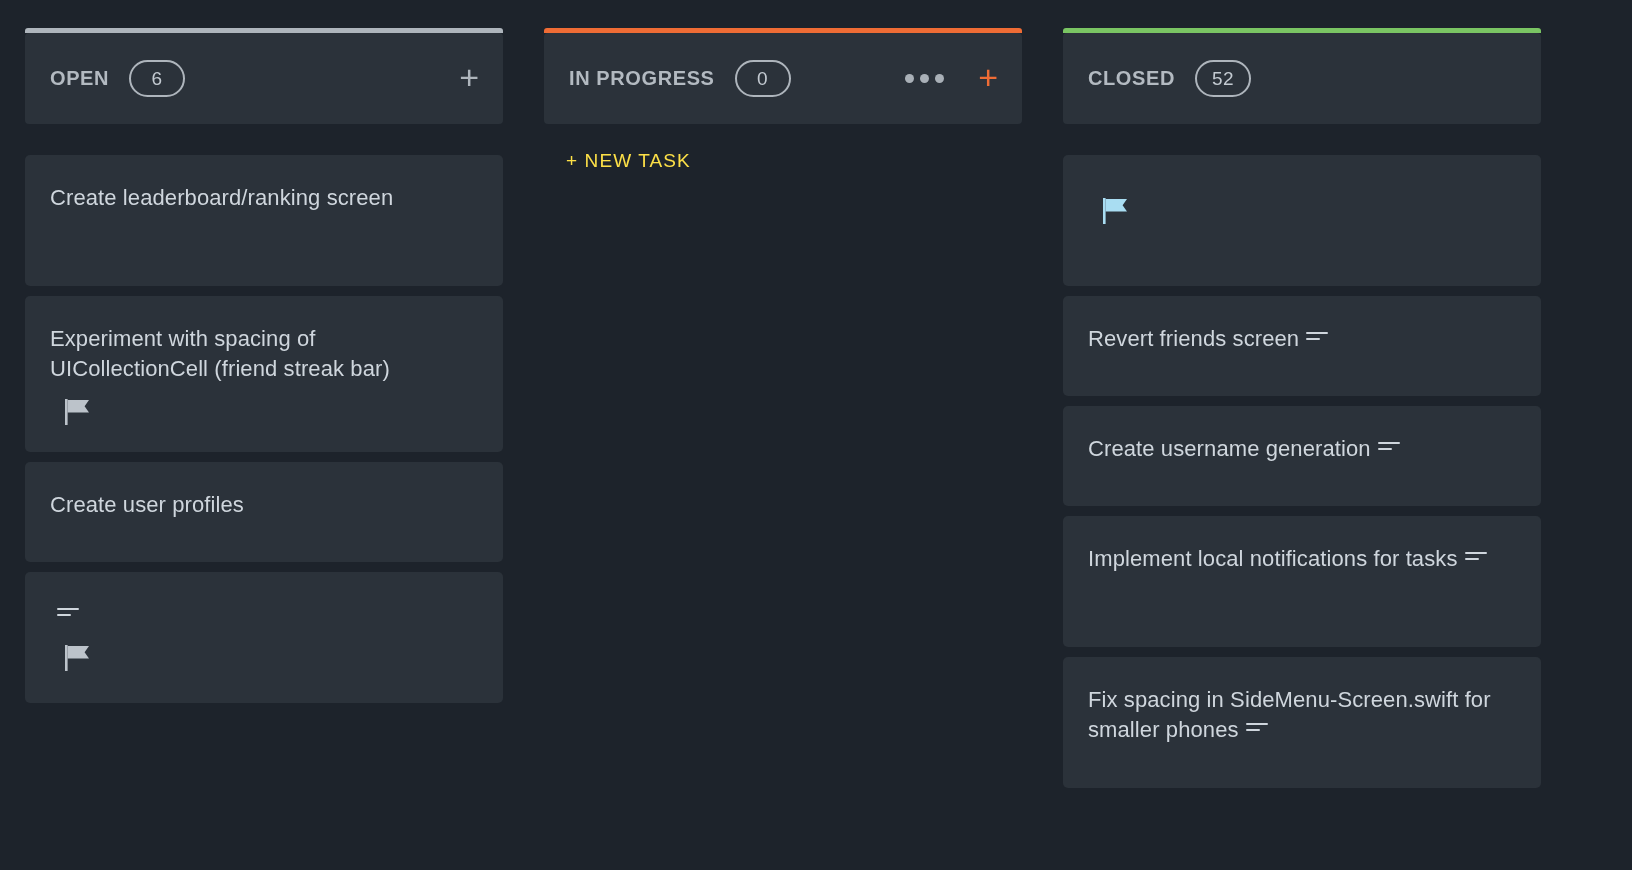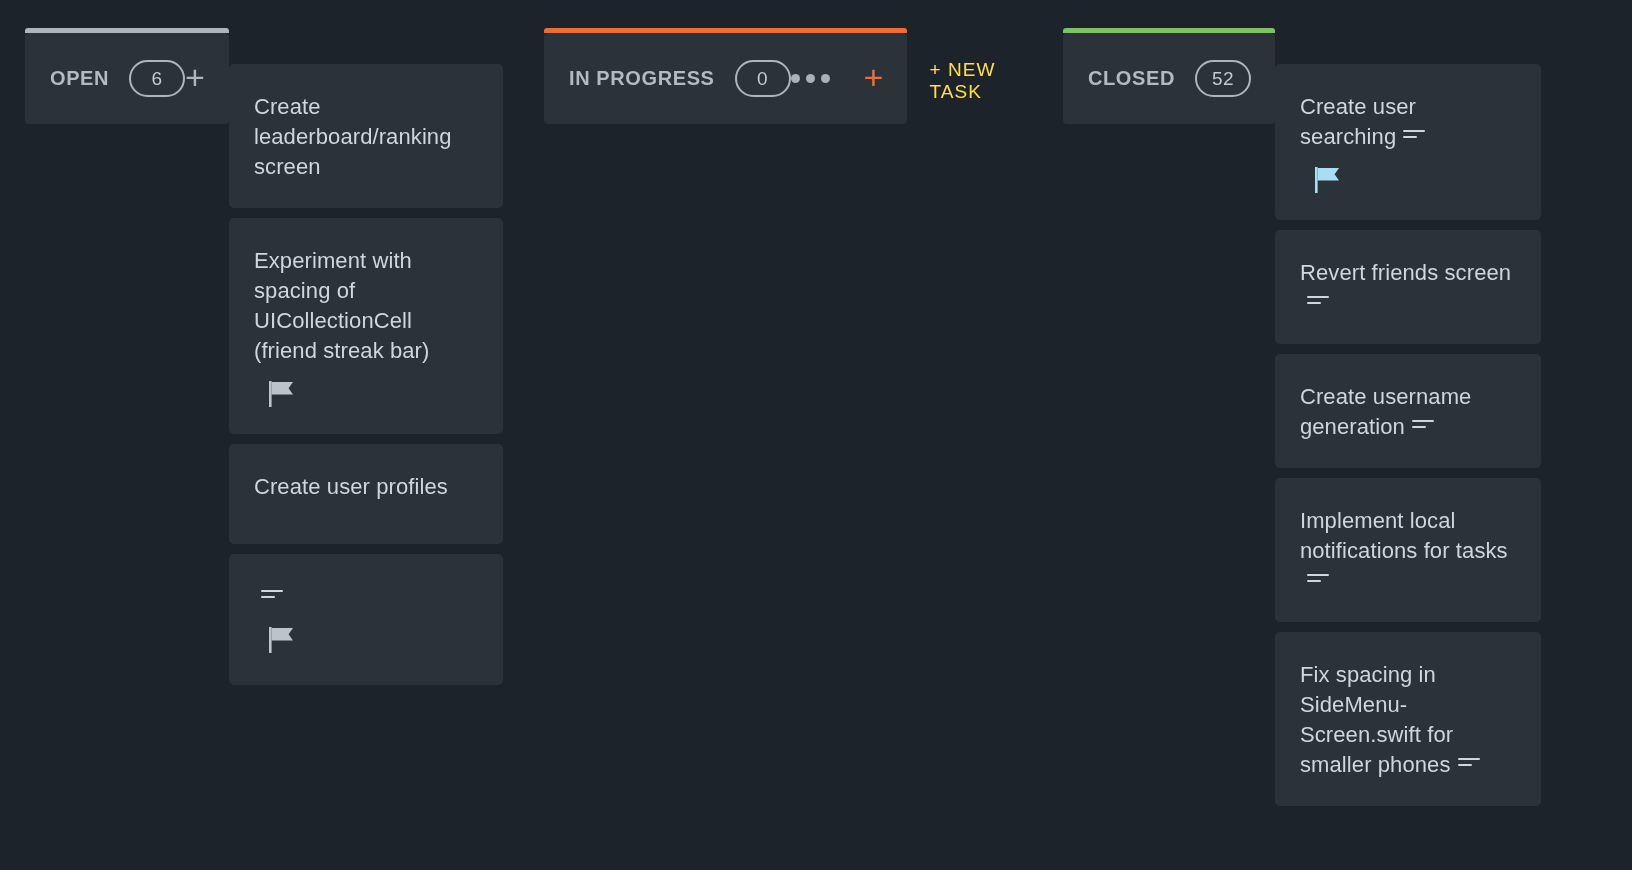"OPEN" .column { flex-direction: row -> column }
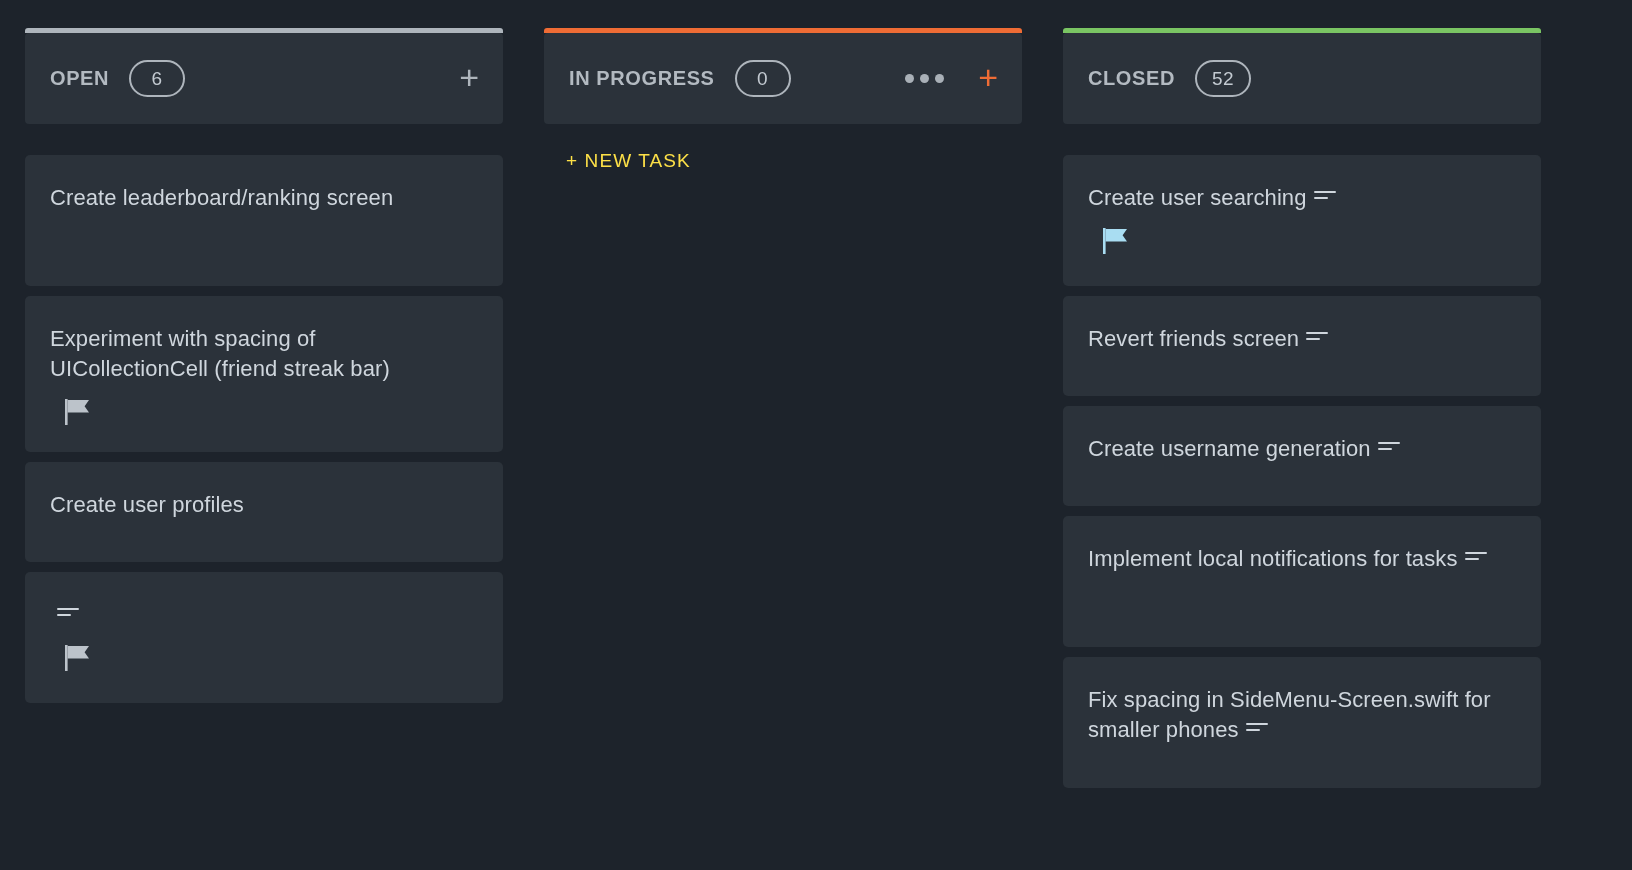"Create user searching" div.card-title { html: <div><span>Create user searching</span><span><span></span><span></span></span></div> -> none }
